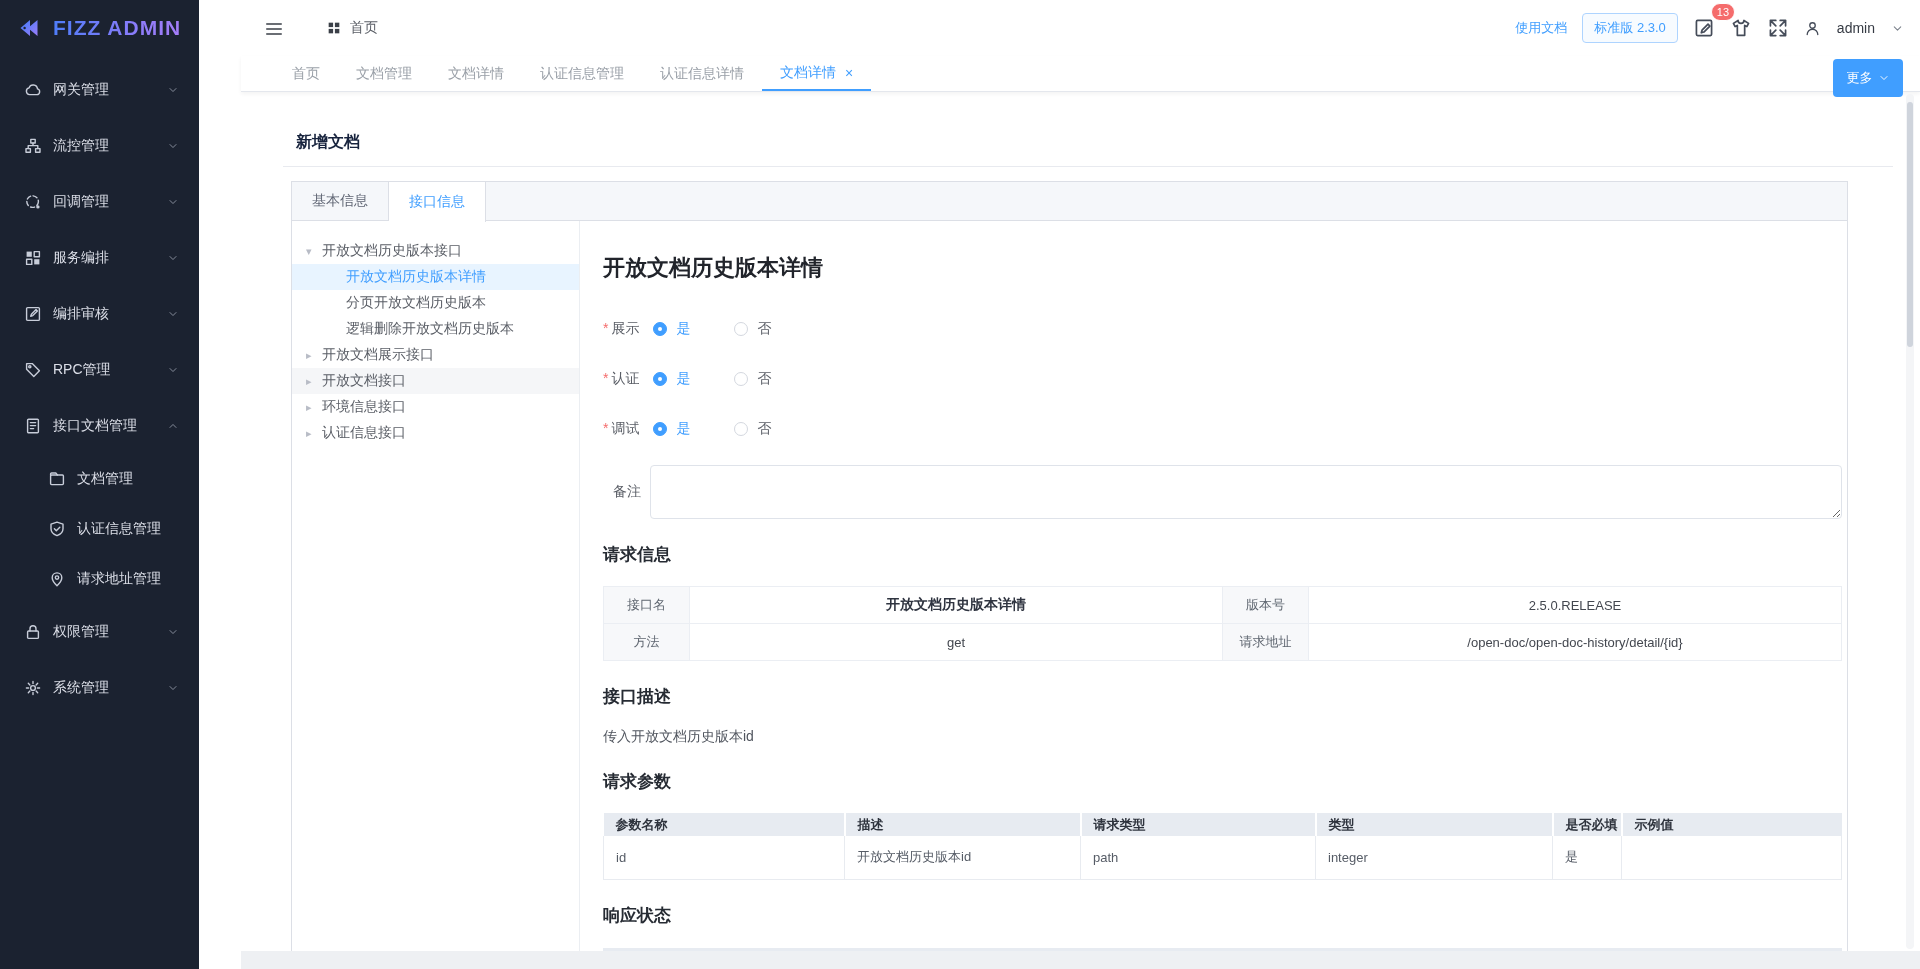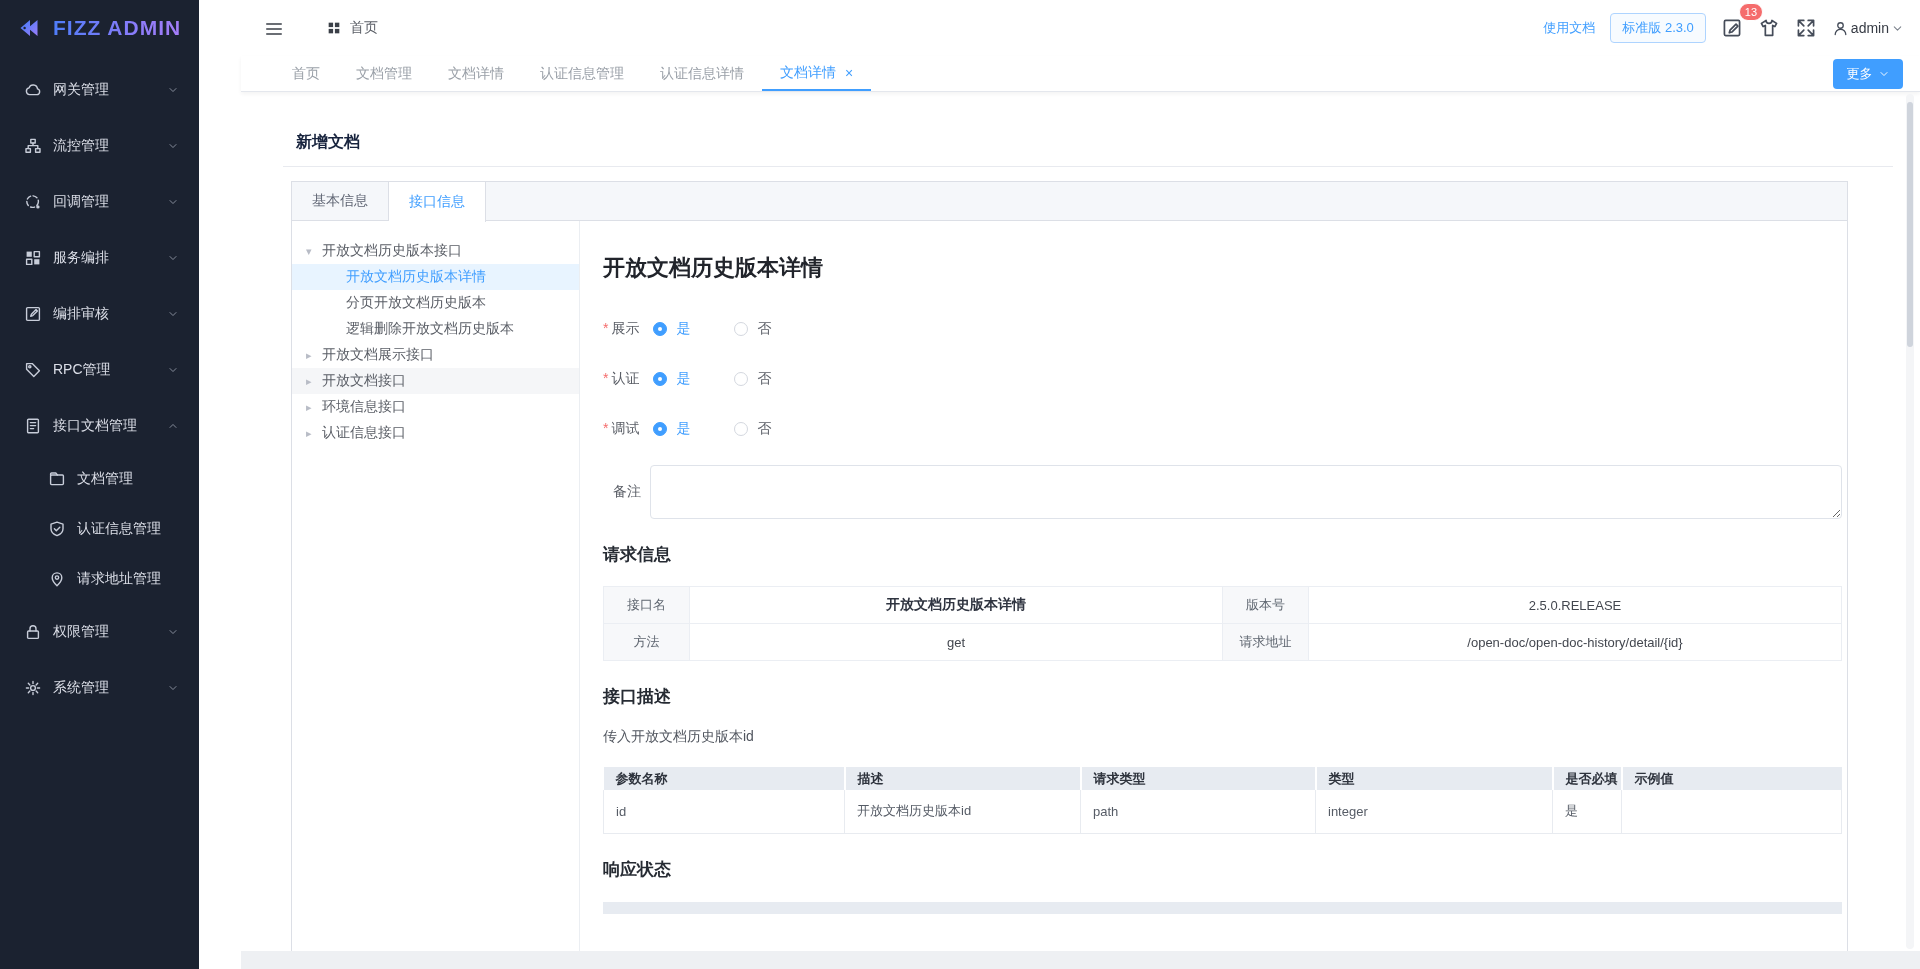"admin" .user { gap: 2px -> 16px }
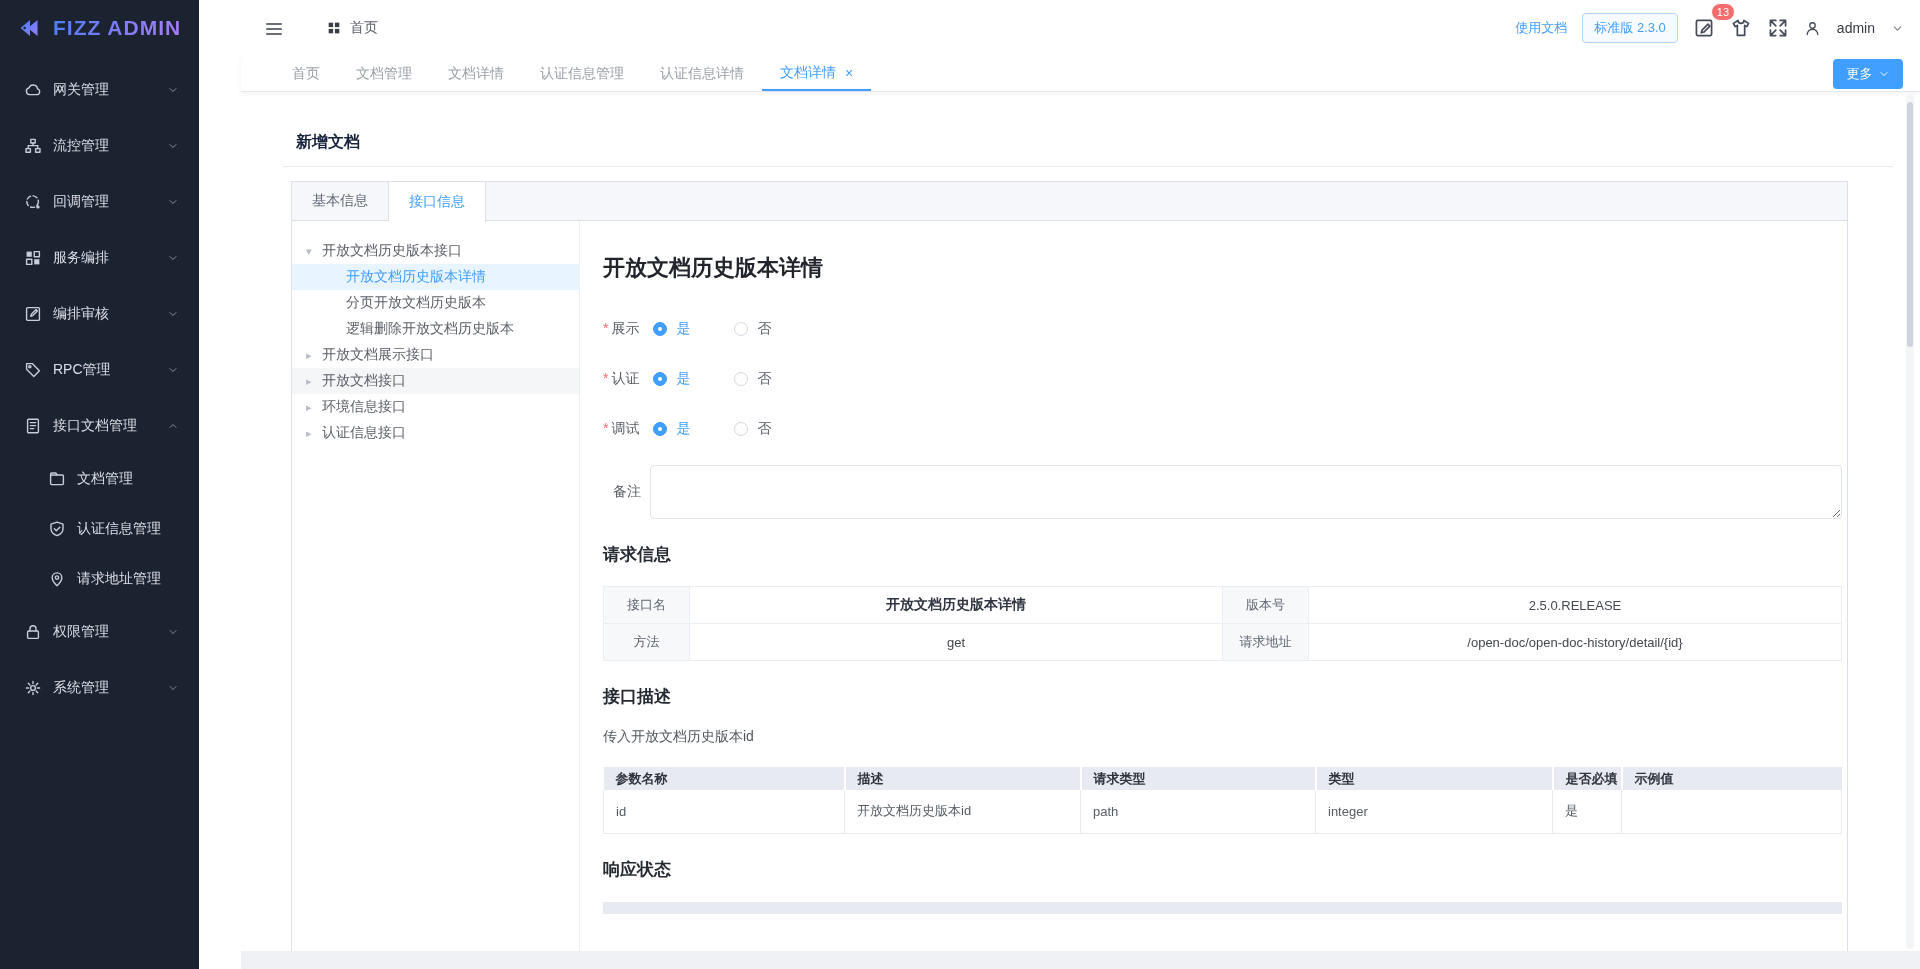"更多" .more-btn { height: 30px -> 38px }
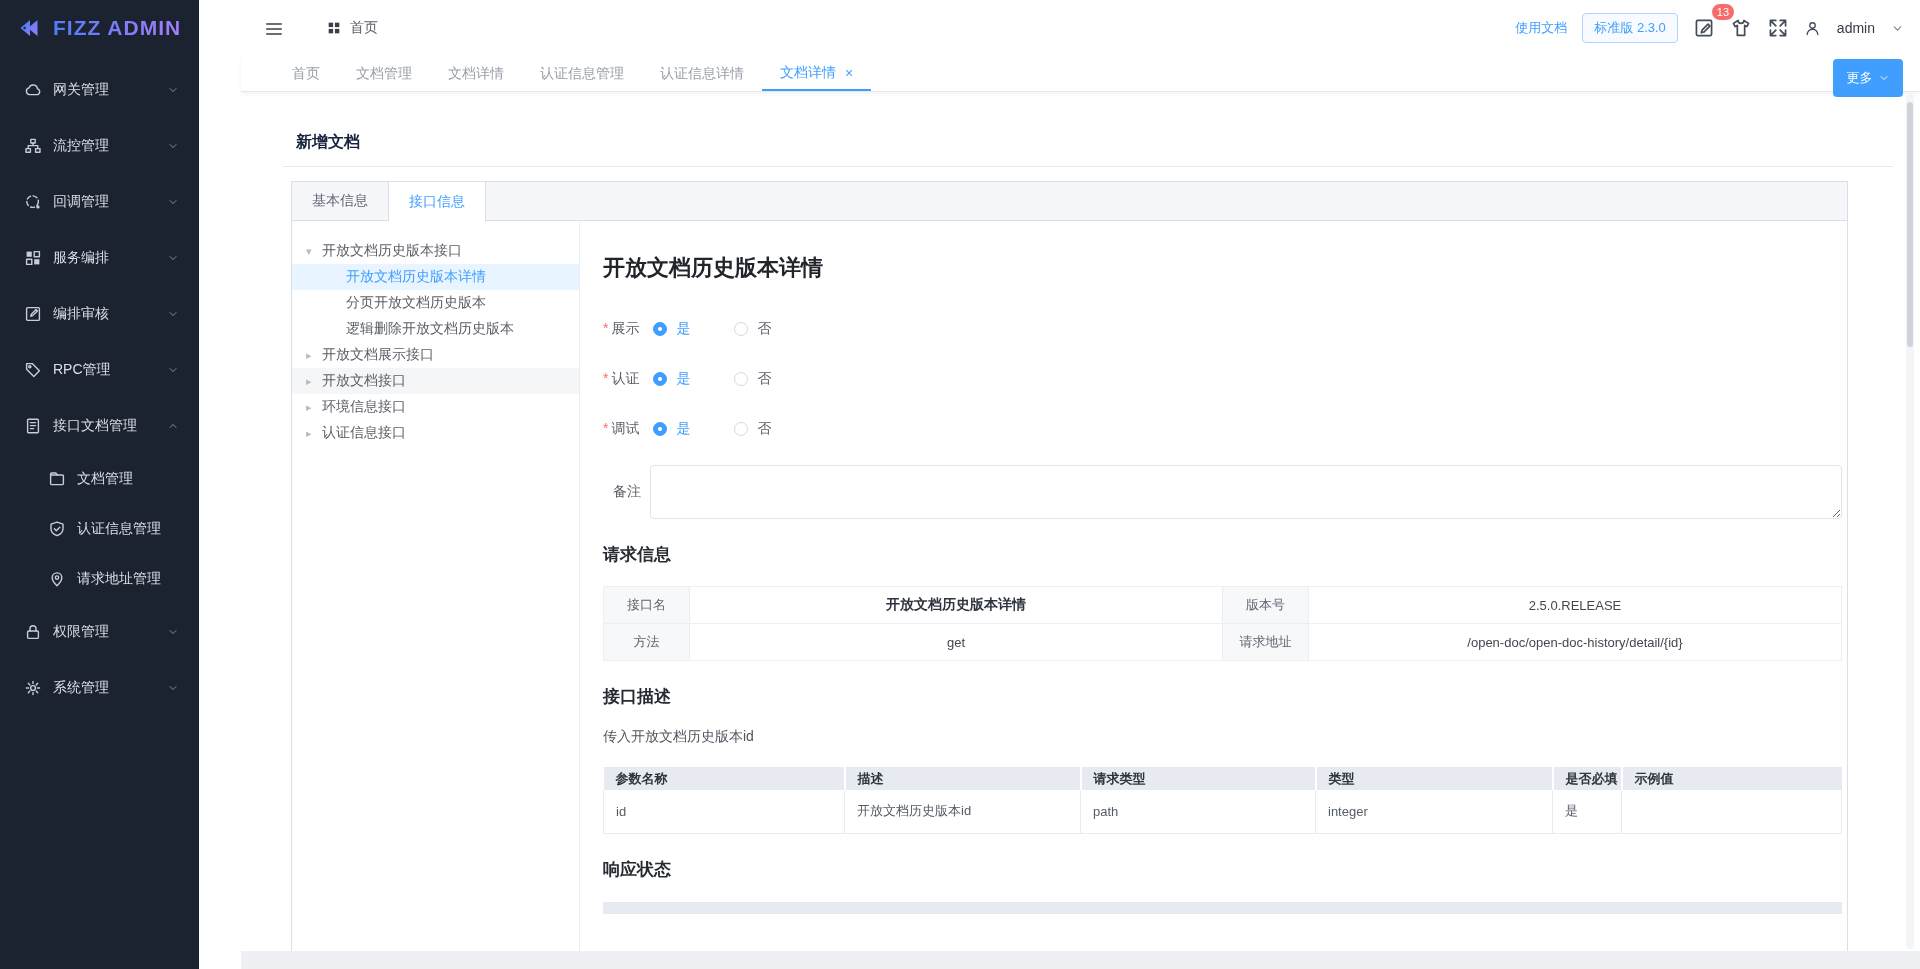"请求参数" div.section-h { html: none -> <div>请求参数</div> }
